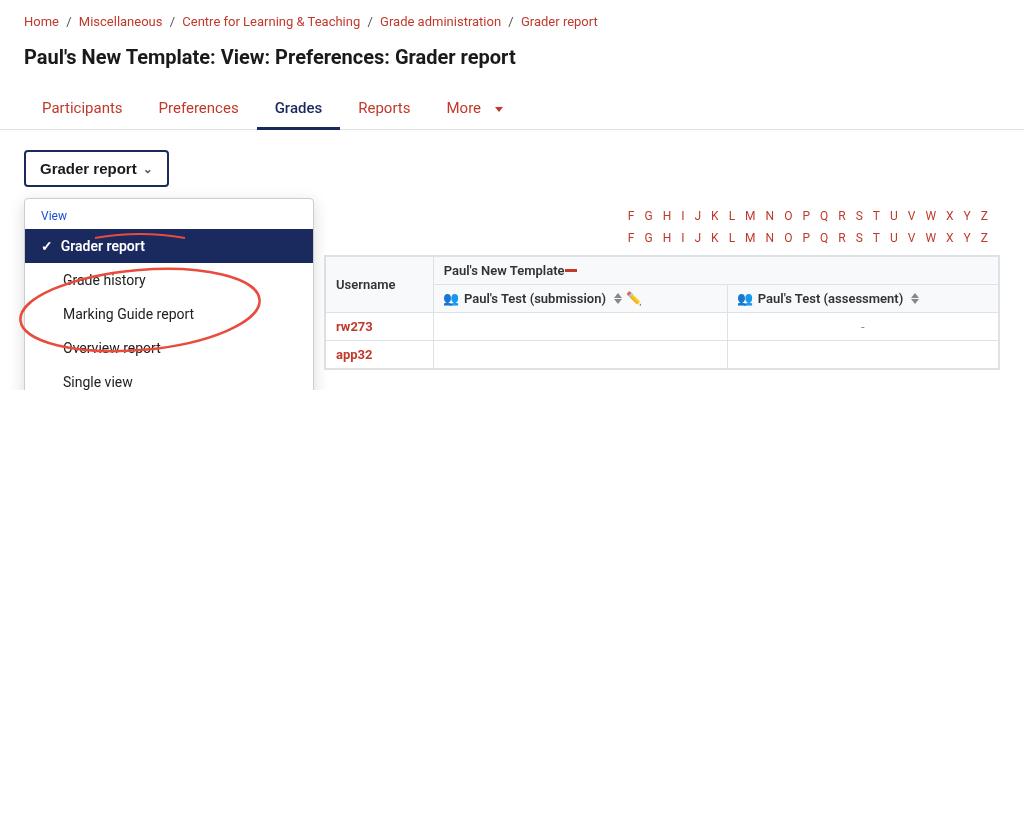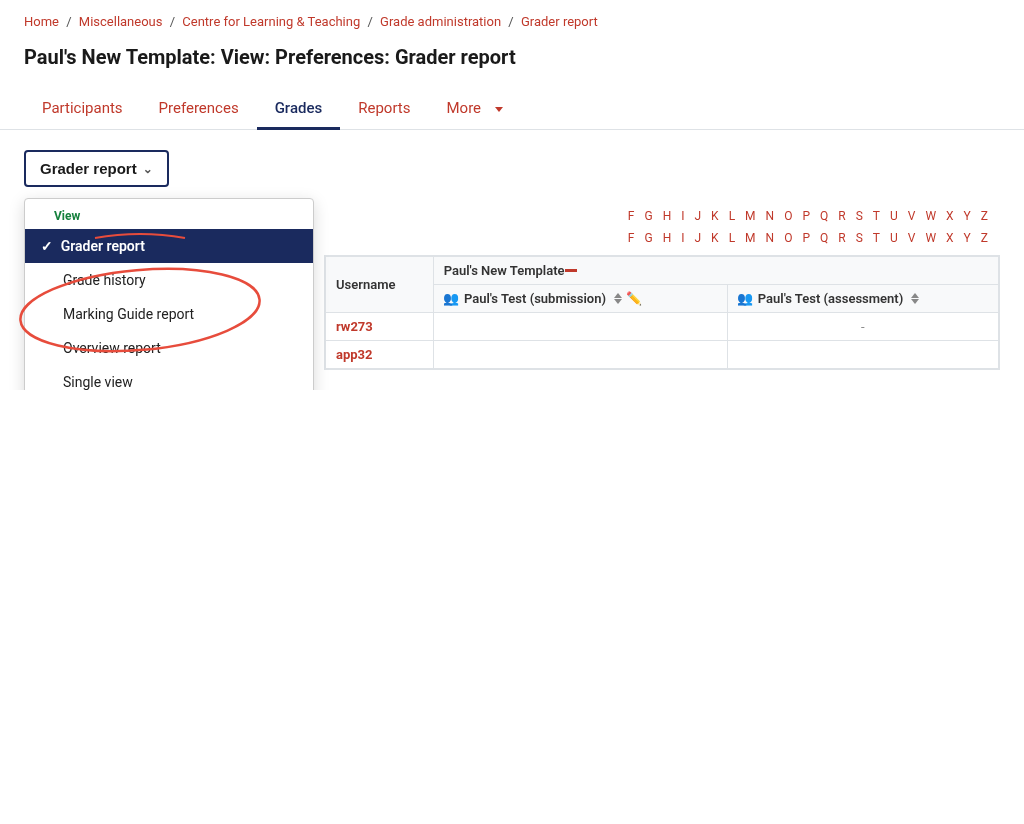"View" .dropdown-section-label { color: #15803d -> #1d4ed8; font-weight: bold -> normal; padding: 10px 16px 6px 29px -> 10px 16px 6px 16px }
